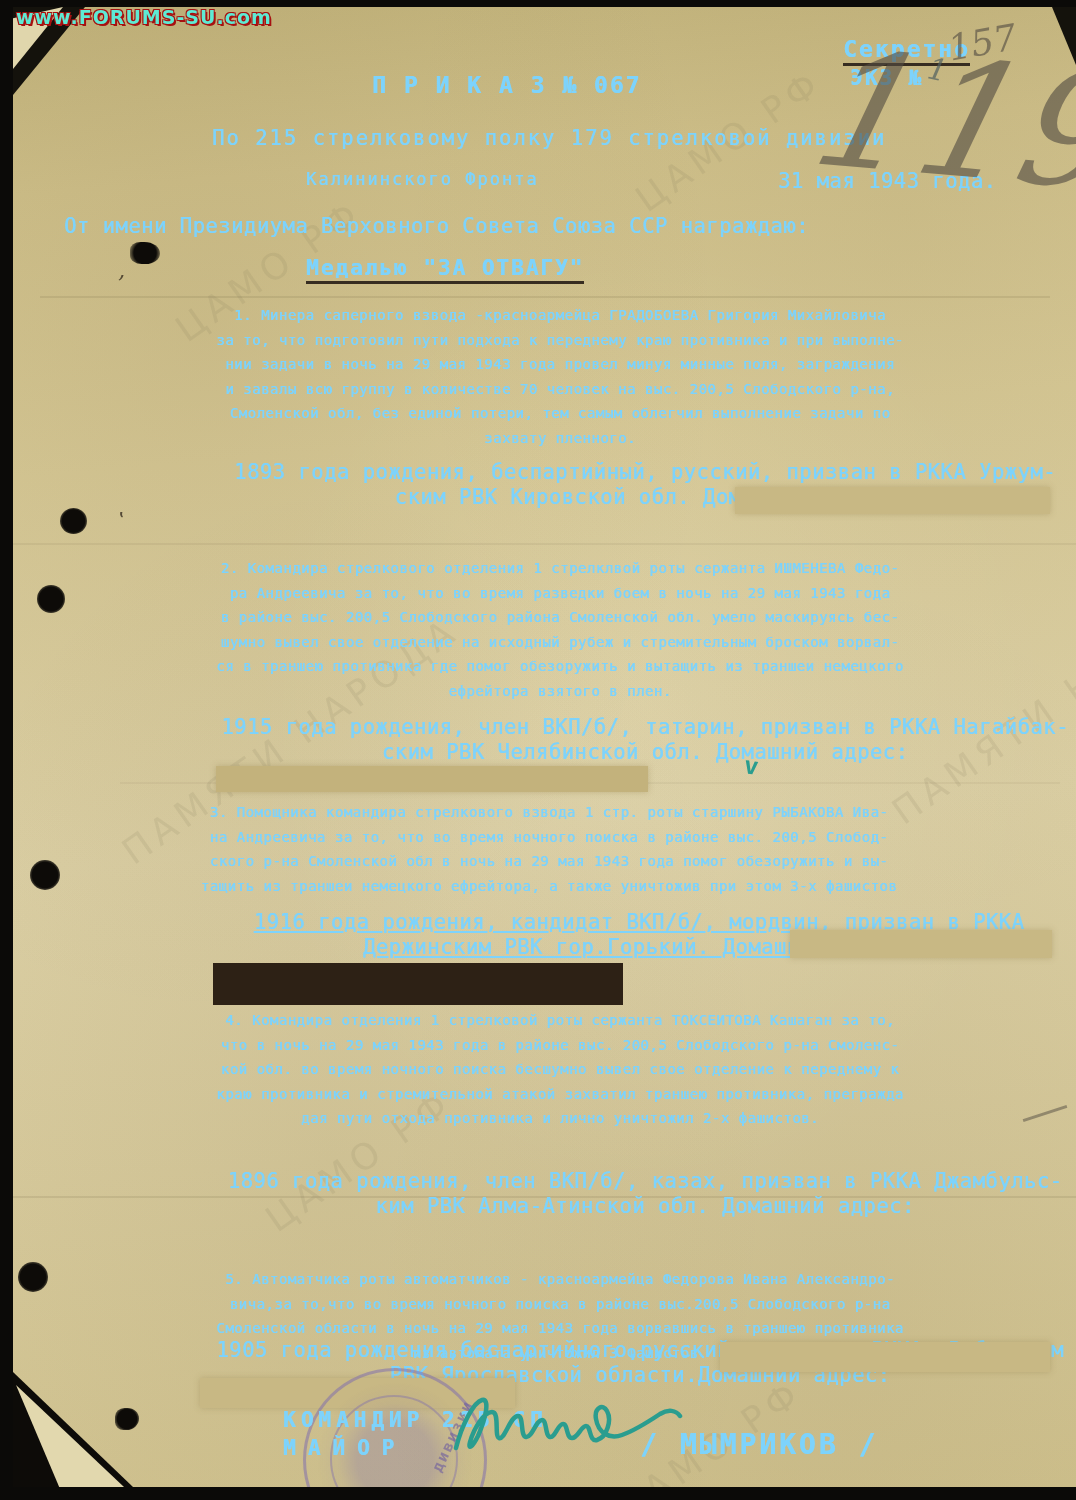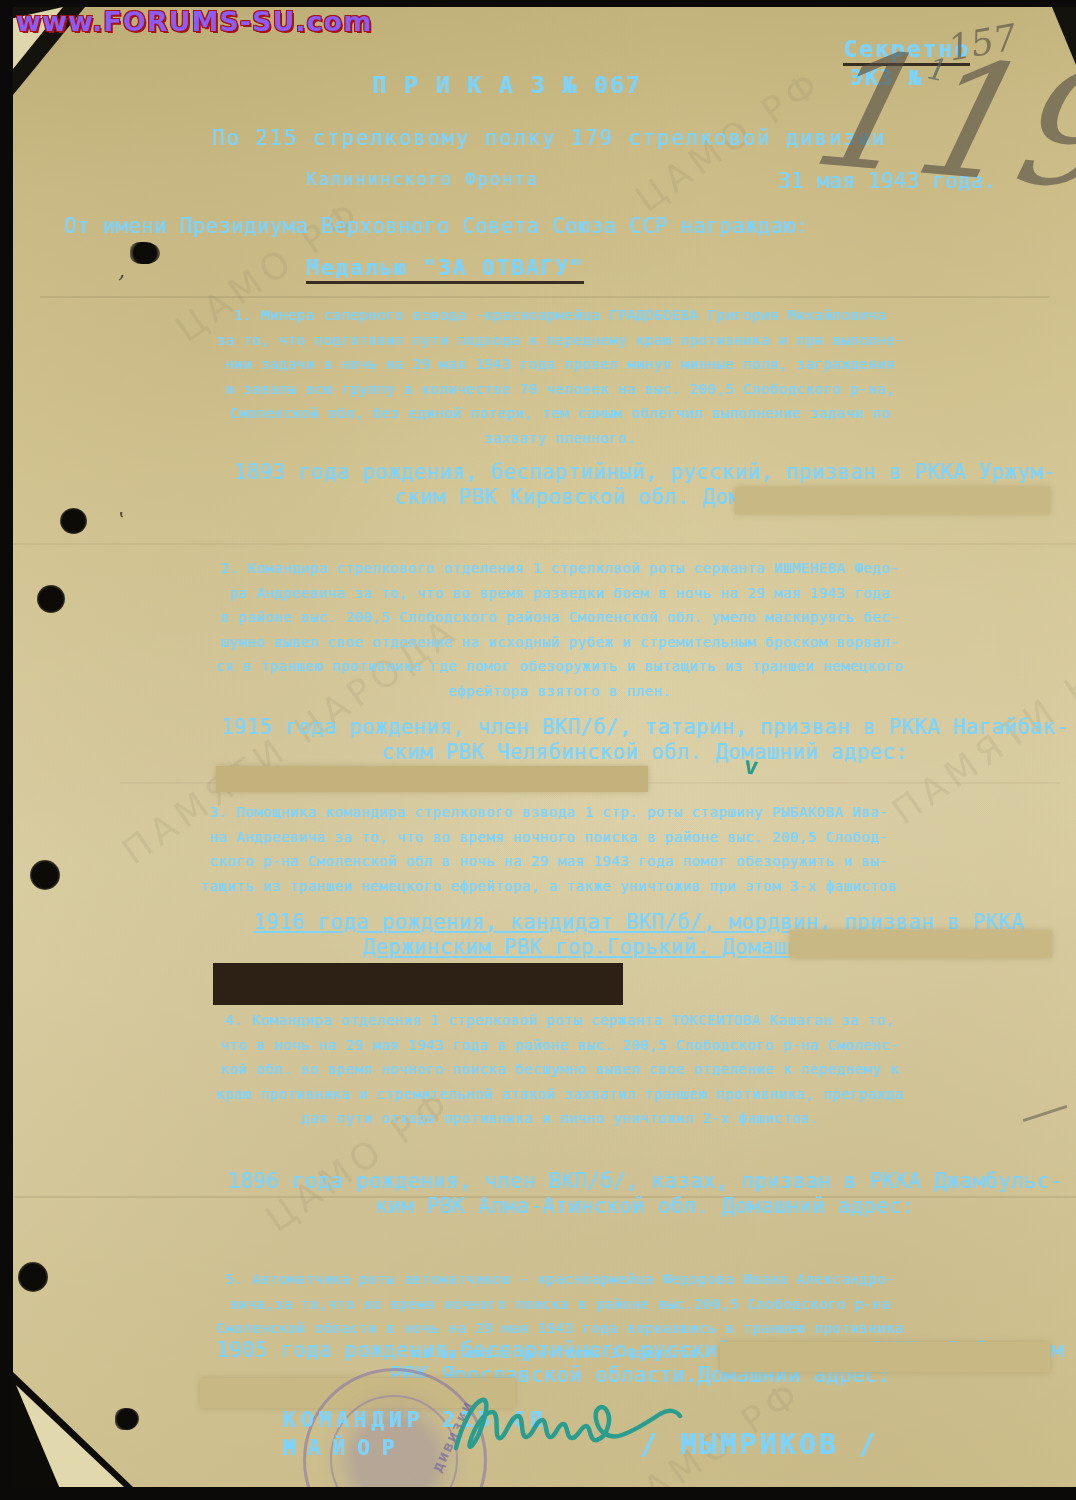"www.FORUMS-SU.com" .url { color: #8b5cf6 -> #5eead4; font-size: 27px -> 19px }
